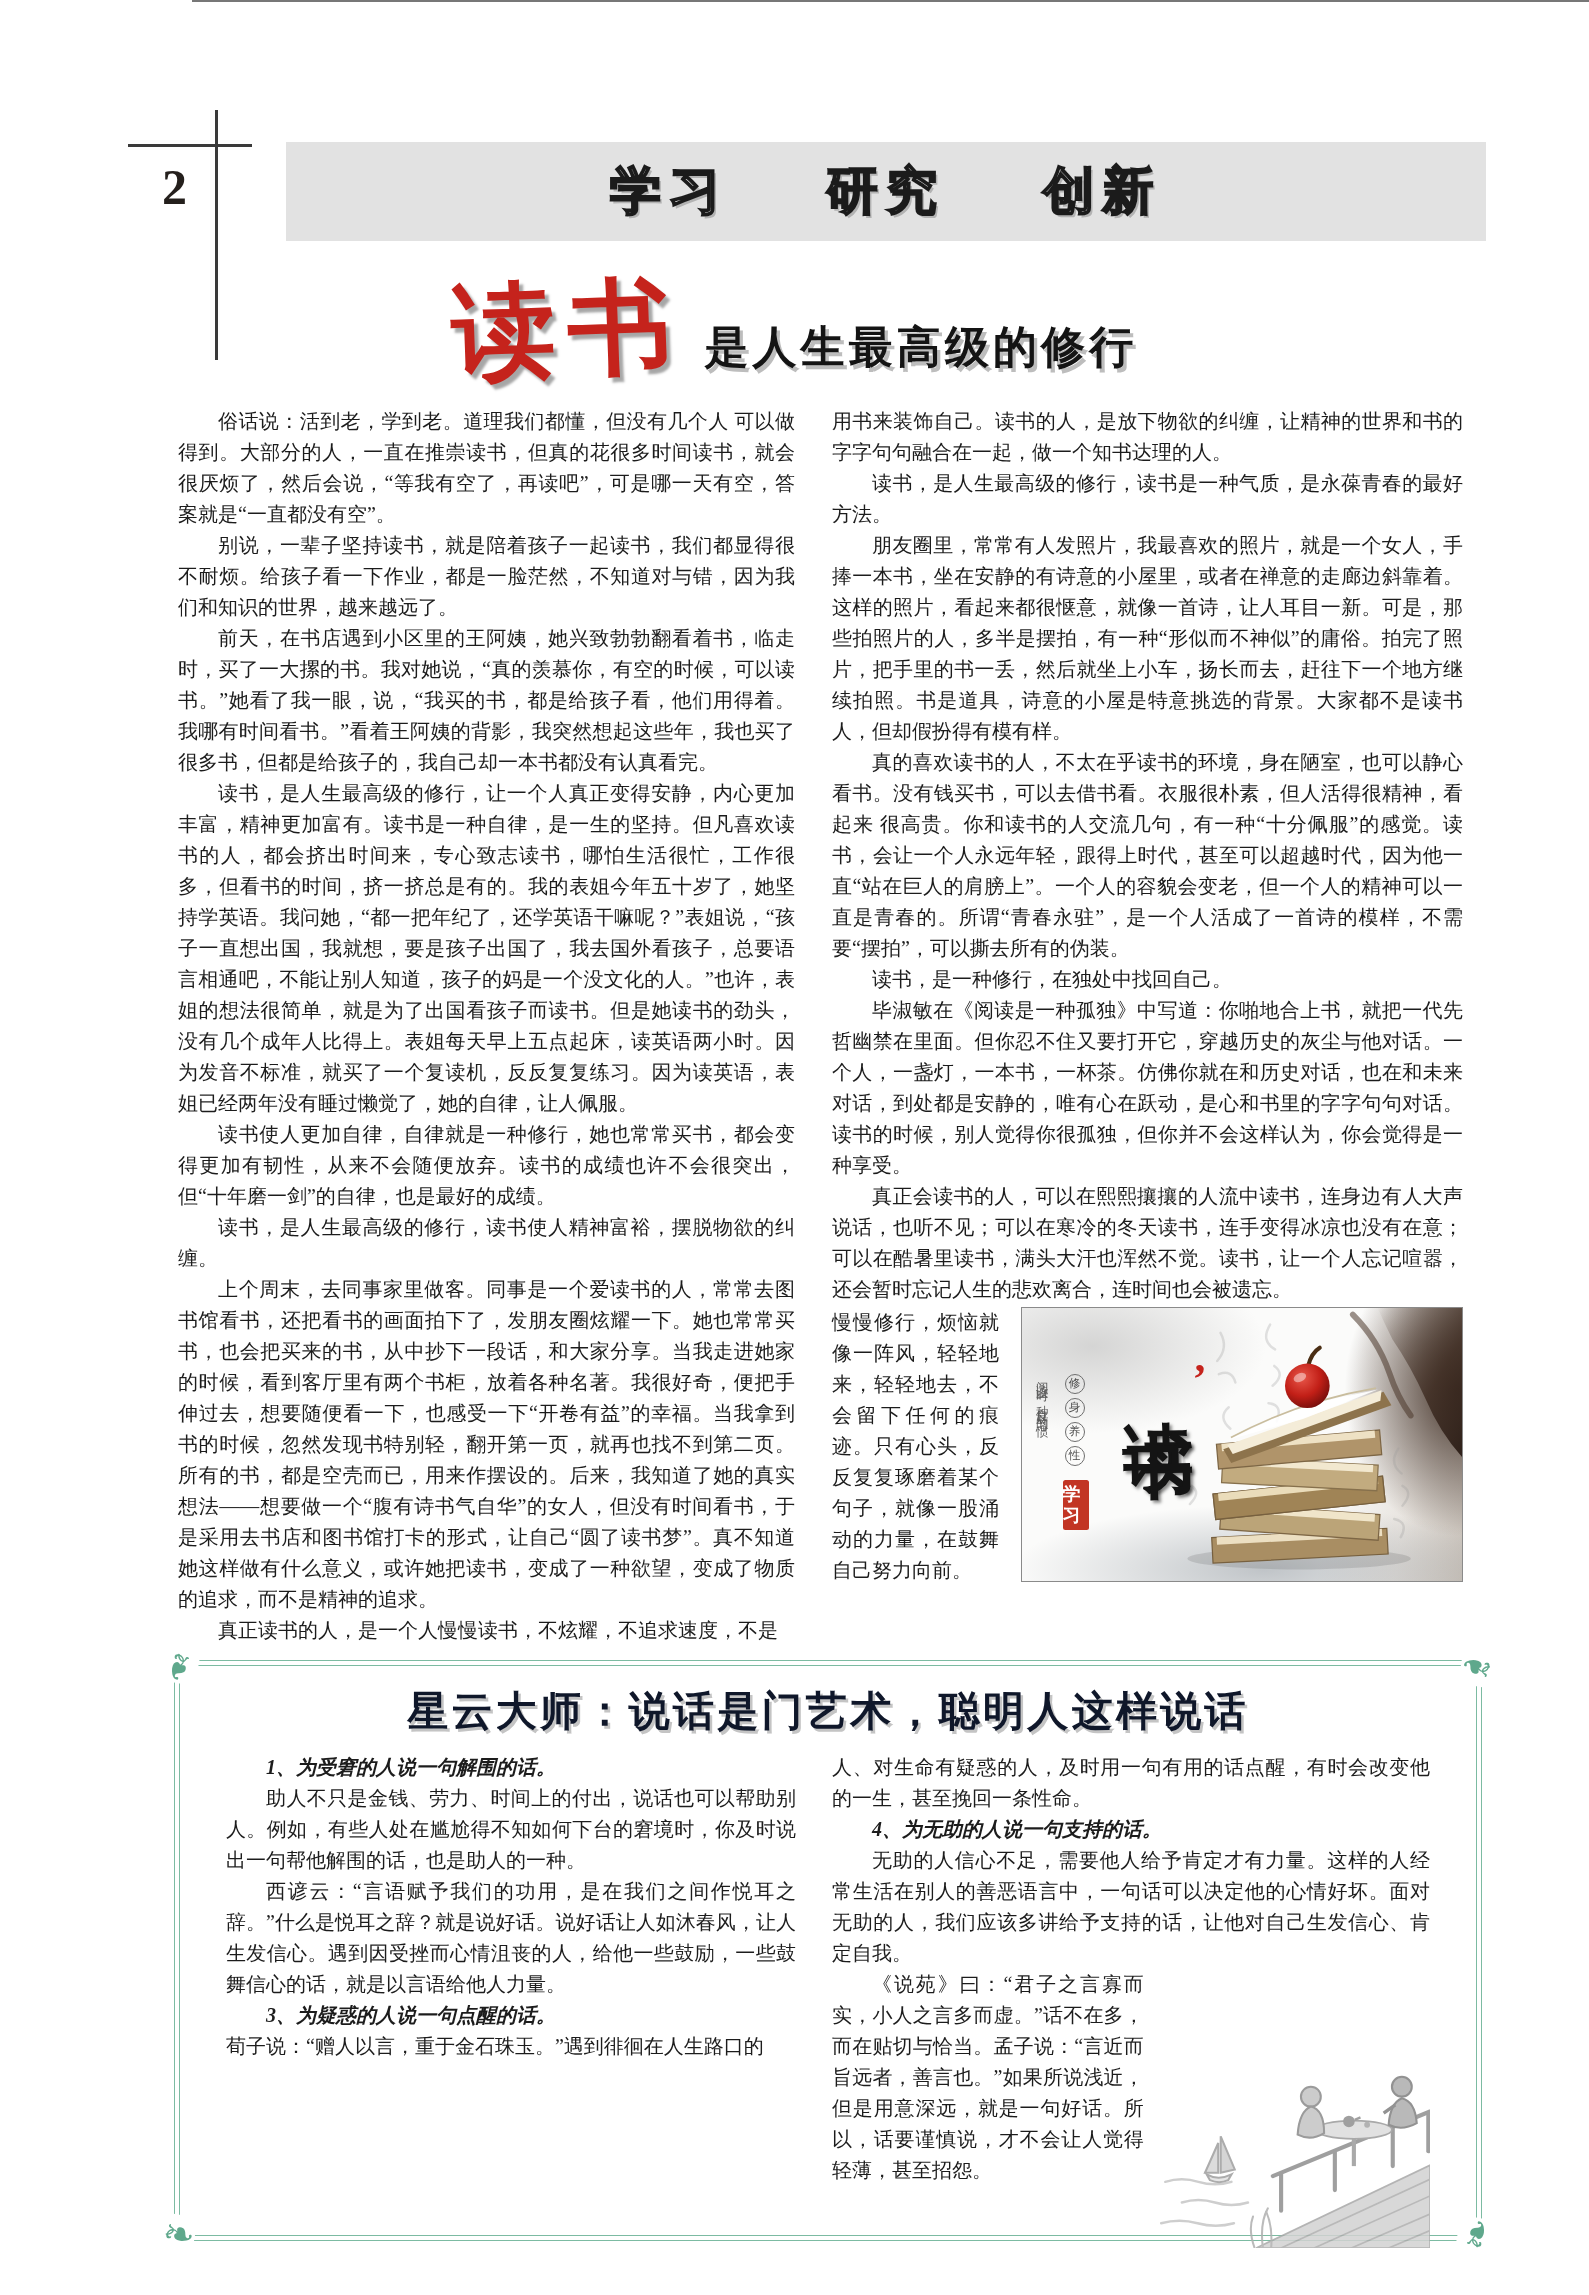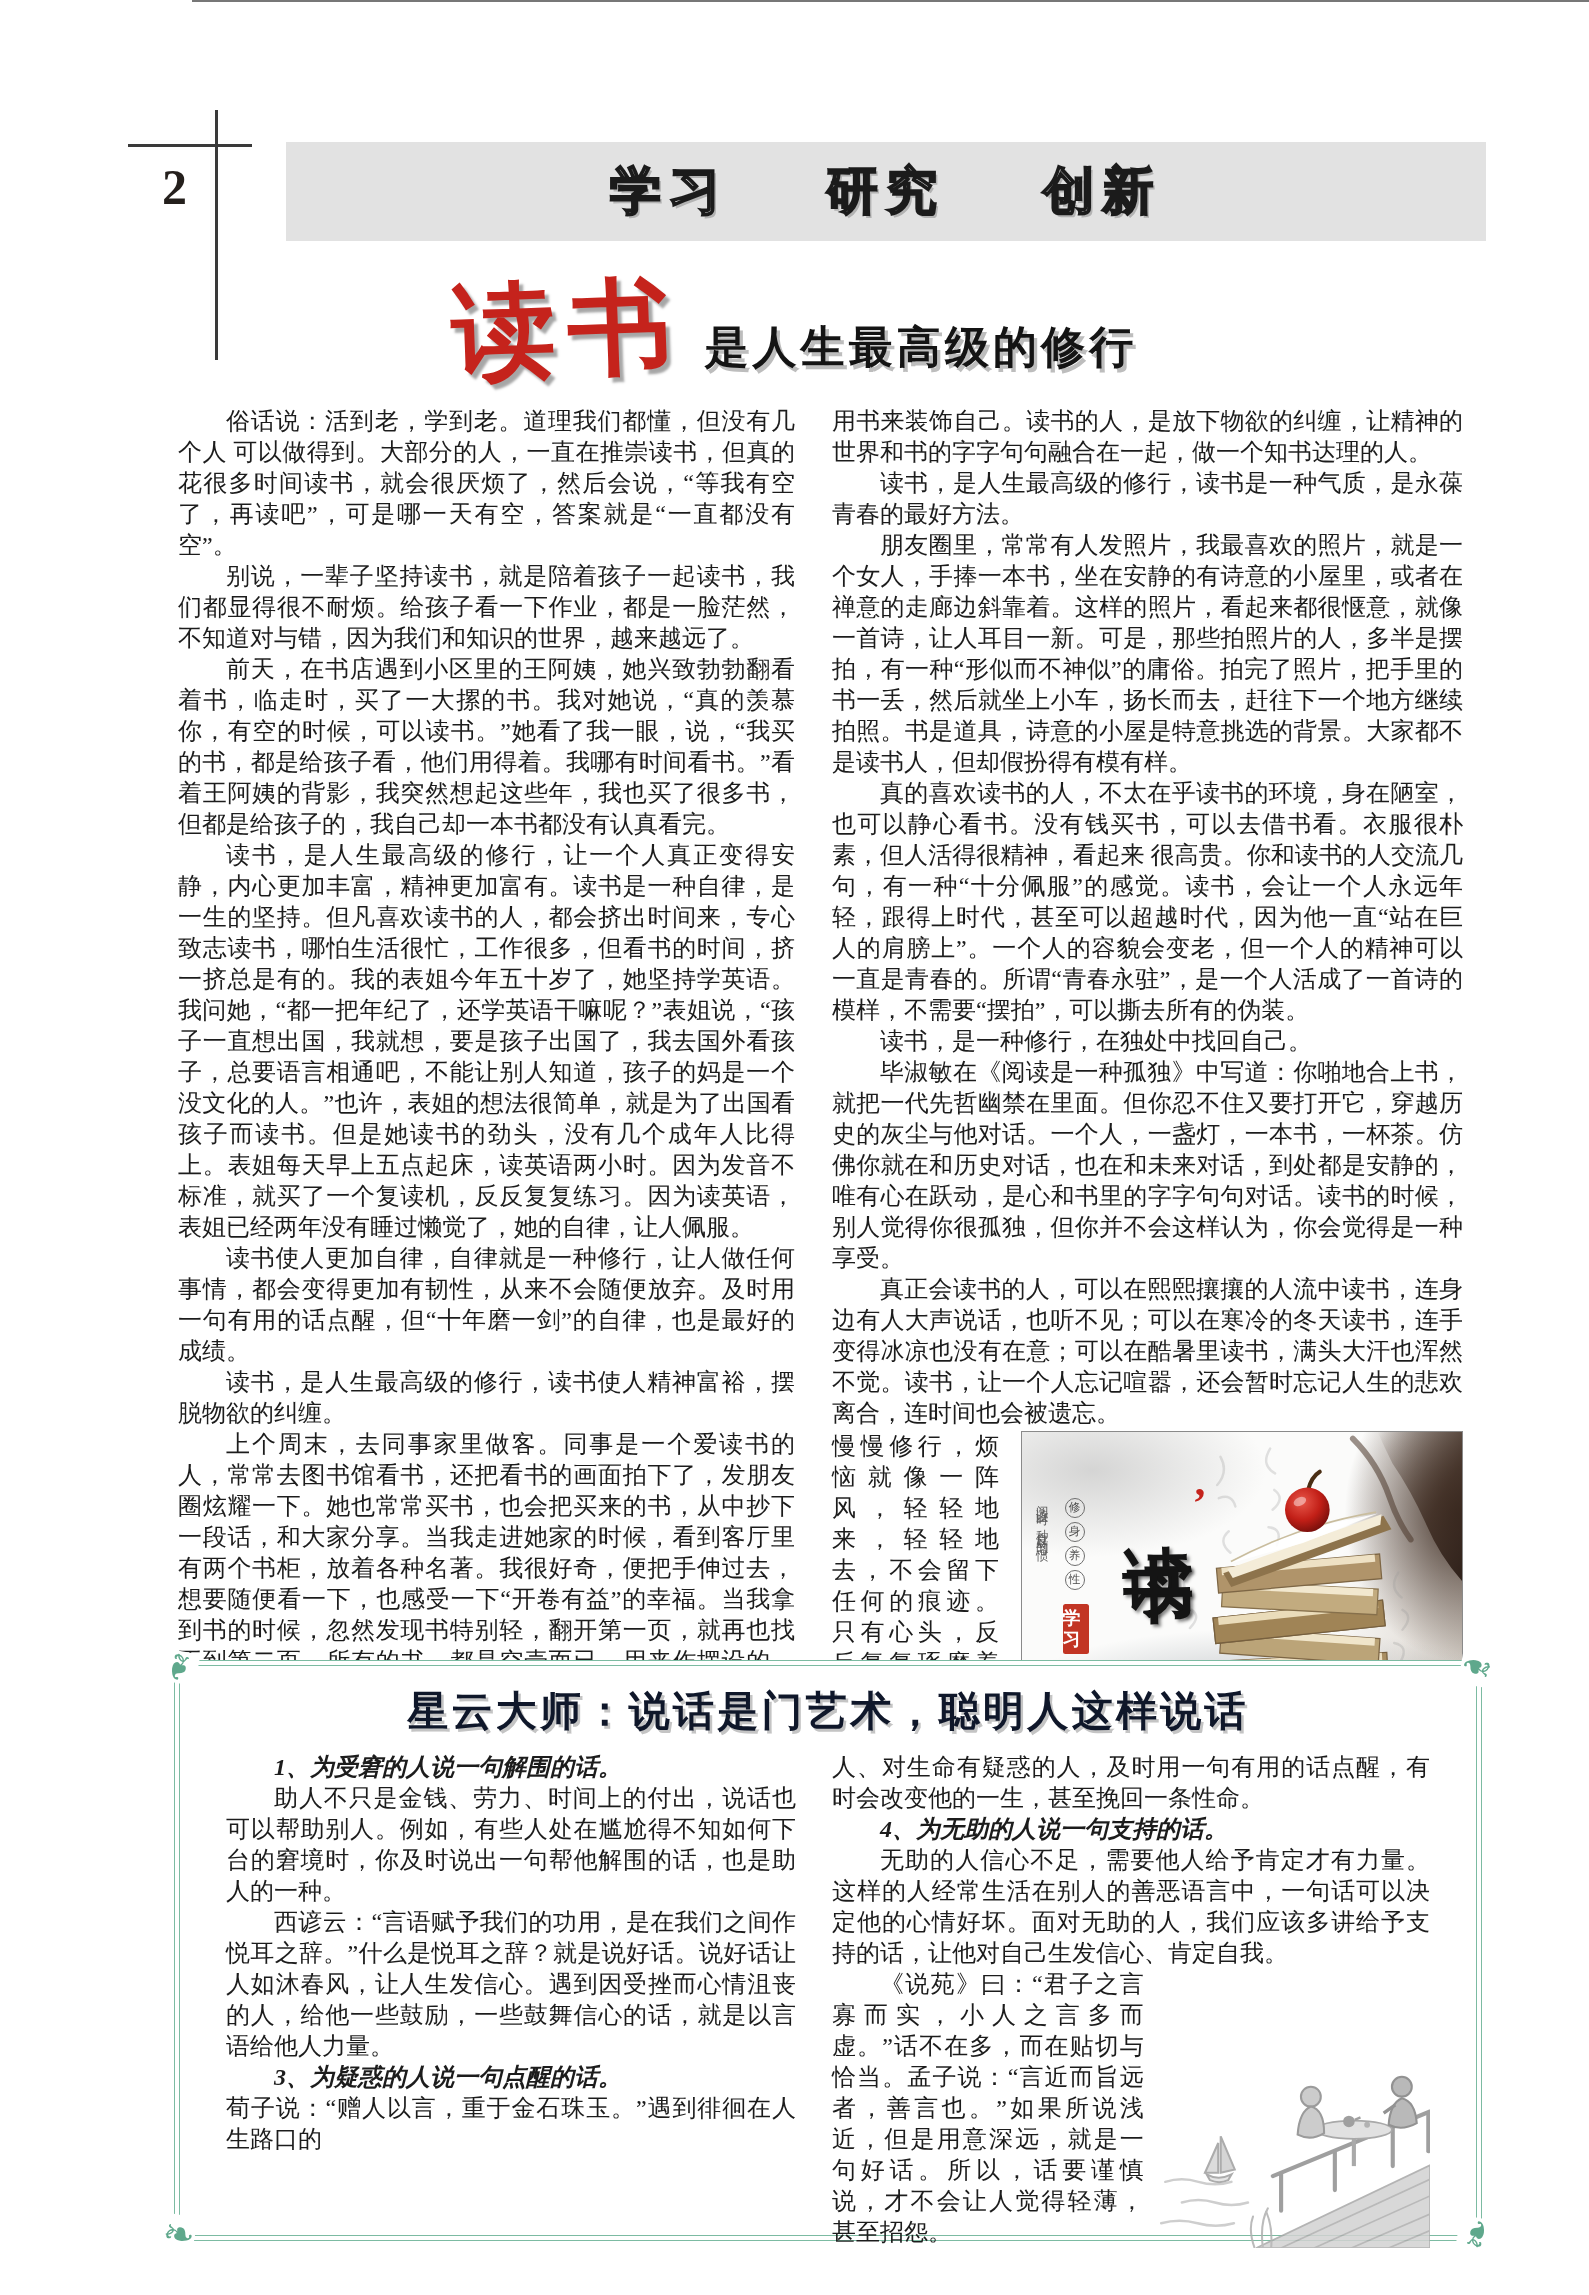"俗话说：活到老，学到老。道理我们都懂，但没有几个人" .para { font-size: 24px -> 20px }
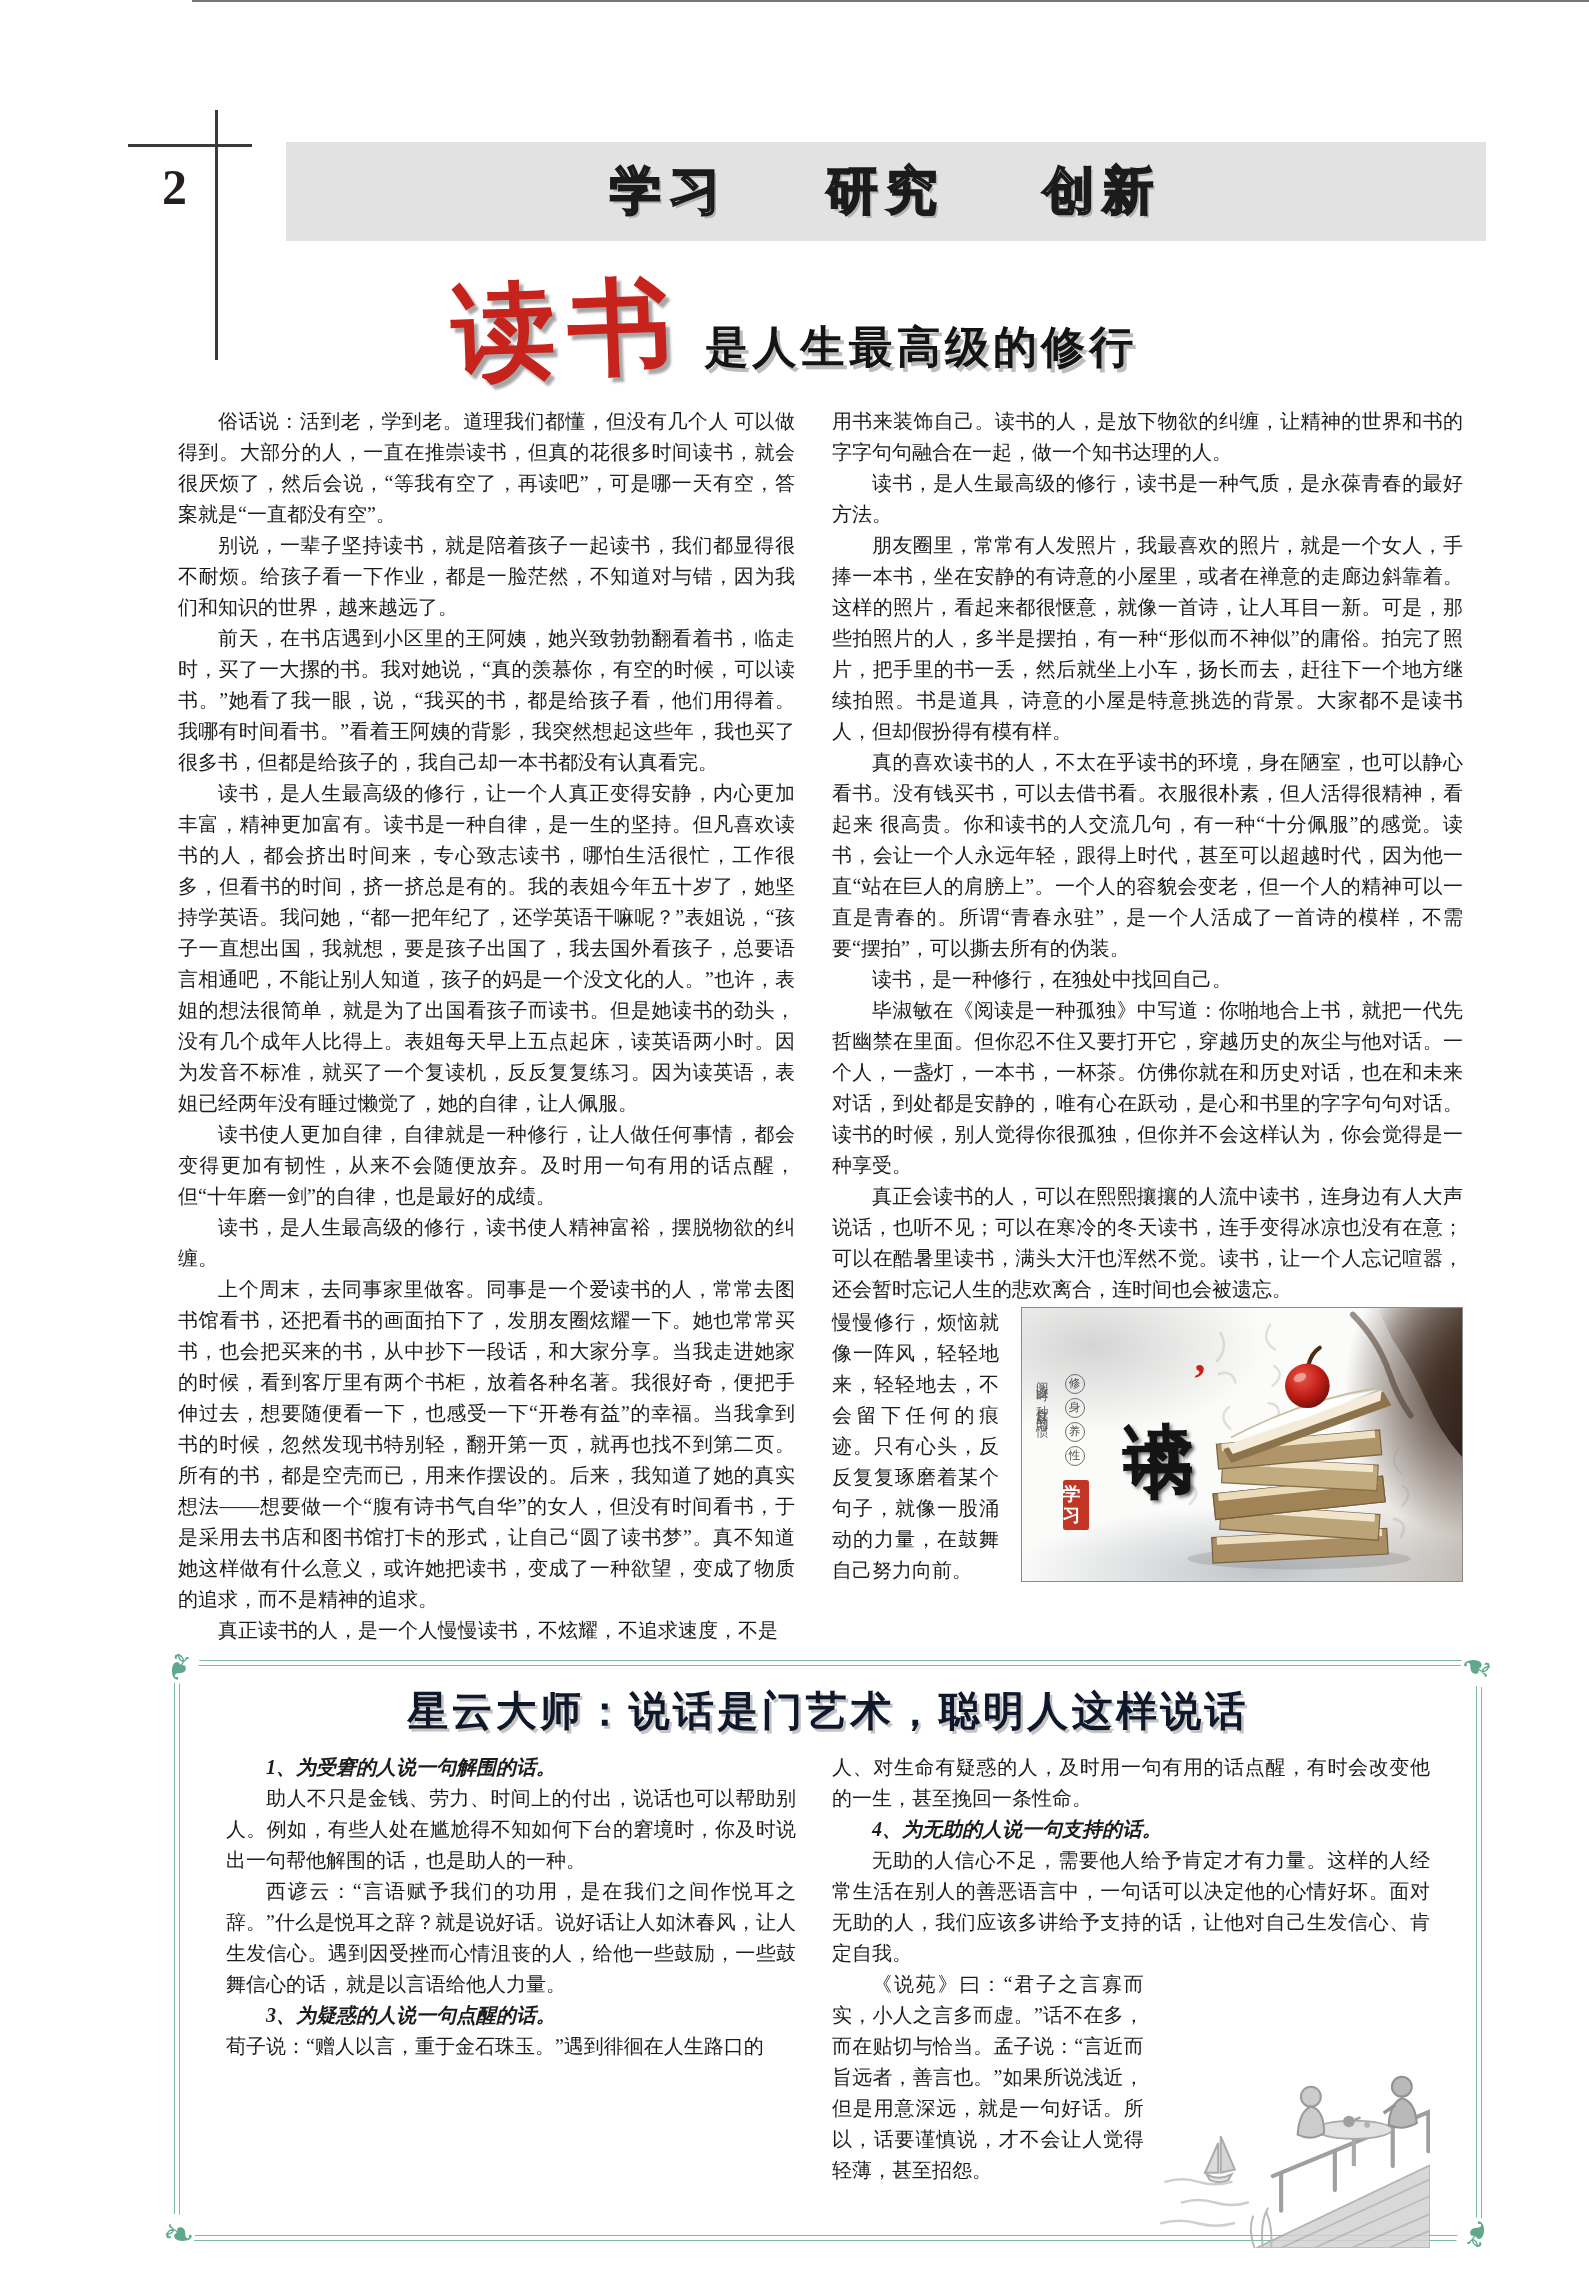"读书使人更加自律，自律就是一种修行，让人做任何事情，都会变得更加有韧性，从来不会" p.para { text: 让人做任何事情，都会变得更加有韧性，从来不会随便放弃。及时用一句有用的话点醒 -> 她也常常买书，都会变得更加有韧性，从来不会随便放弃。读书的成绩也许不会很突出 }
